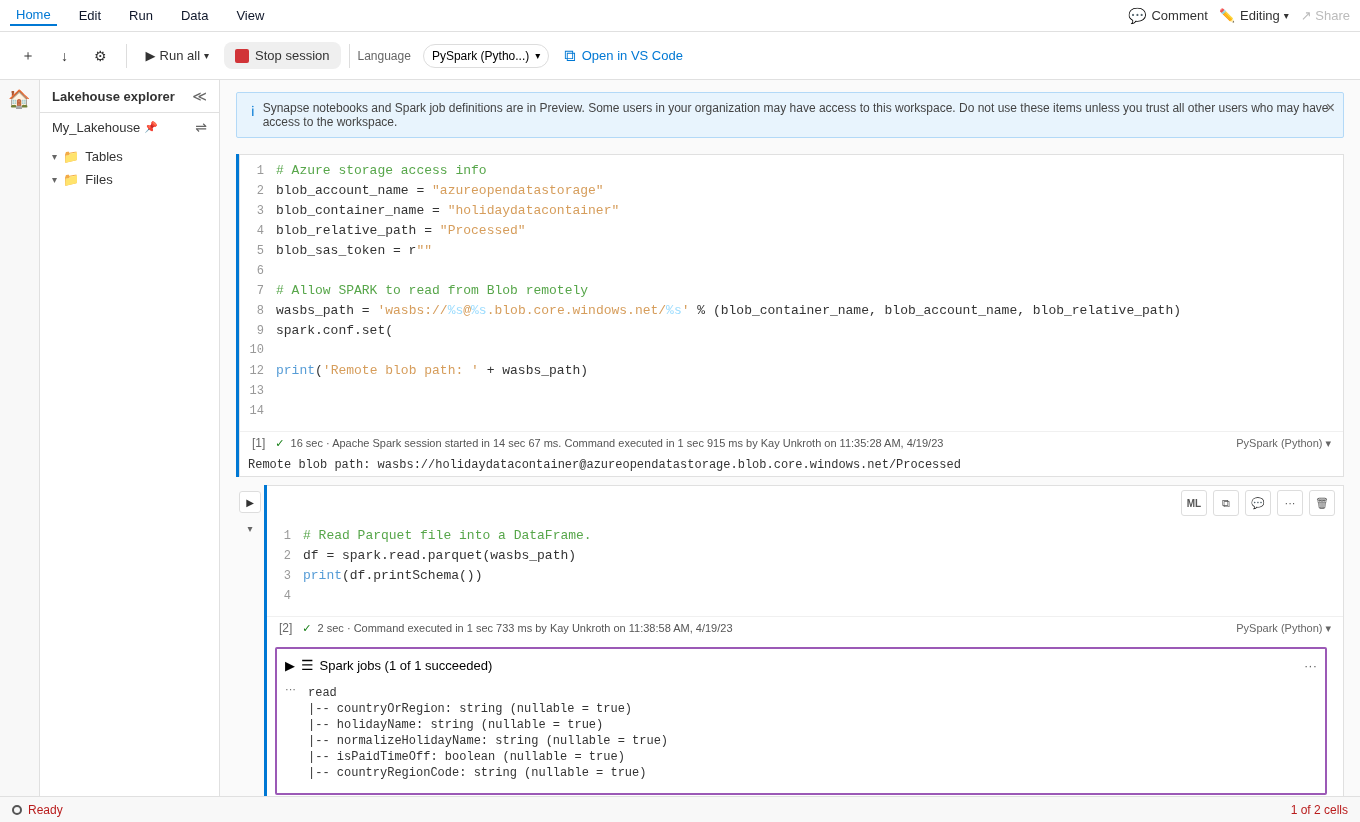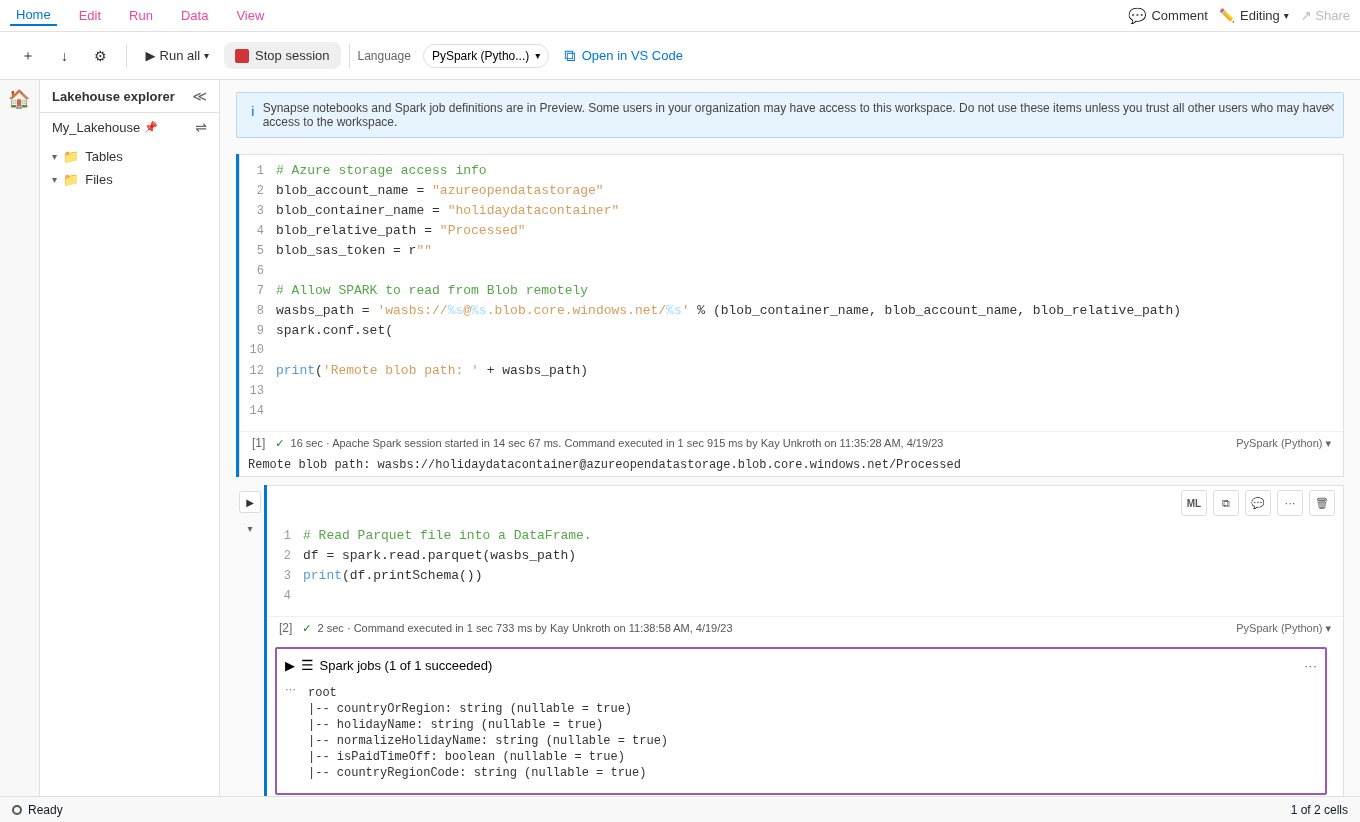"Edit" .menu-bar .menu-item { color: #ec4899 -> #0f172a }
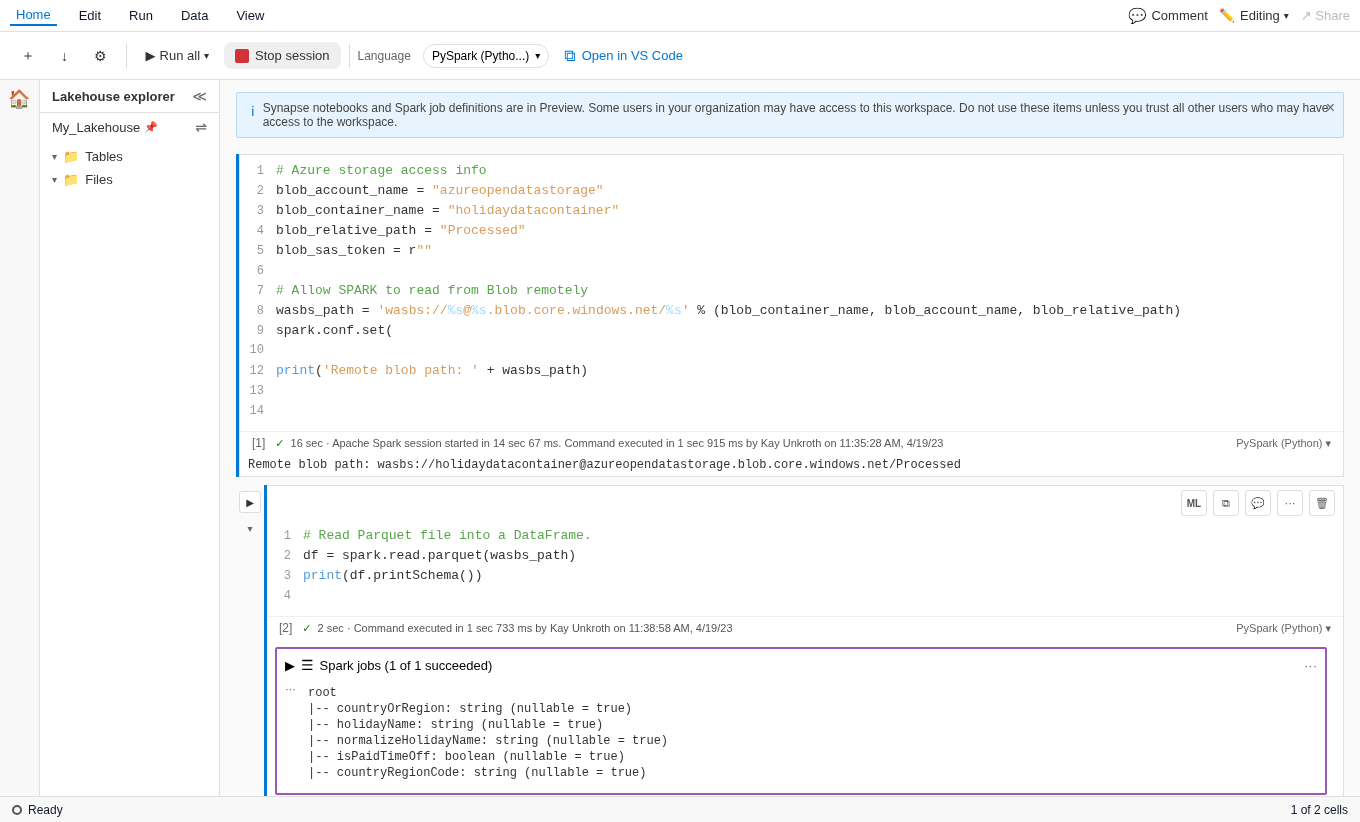"root" div.schema-line { text: root -> read }
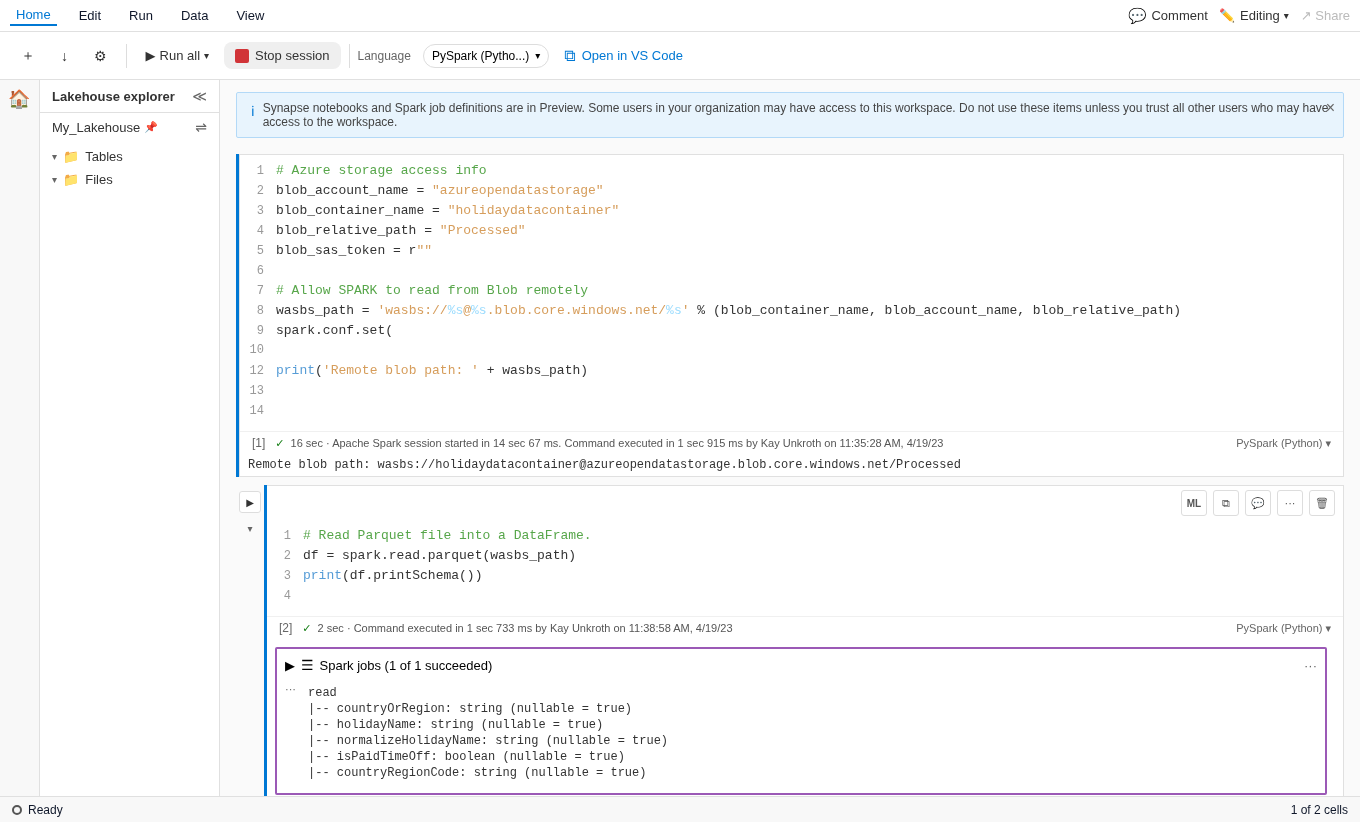"Ready" .status-bar { color: #0f172a -> #b91c1c }
